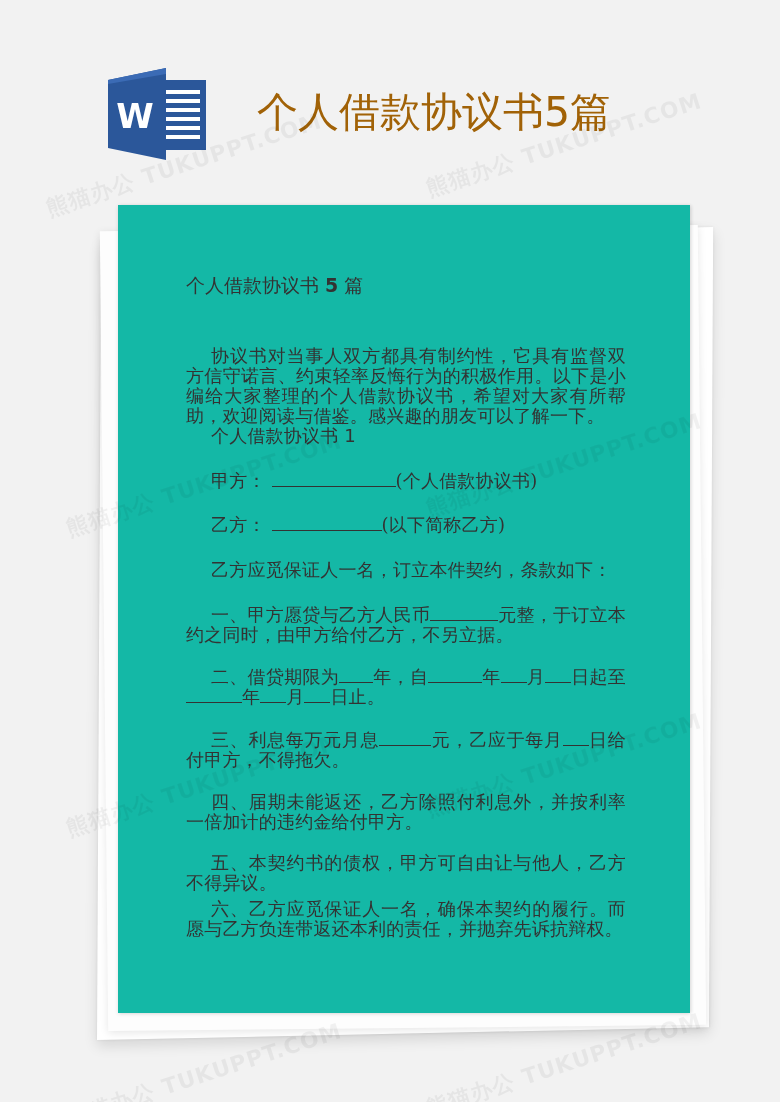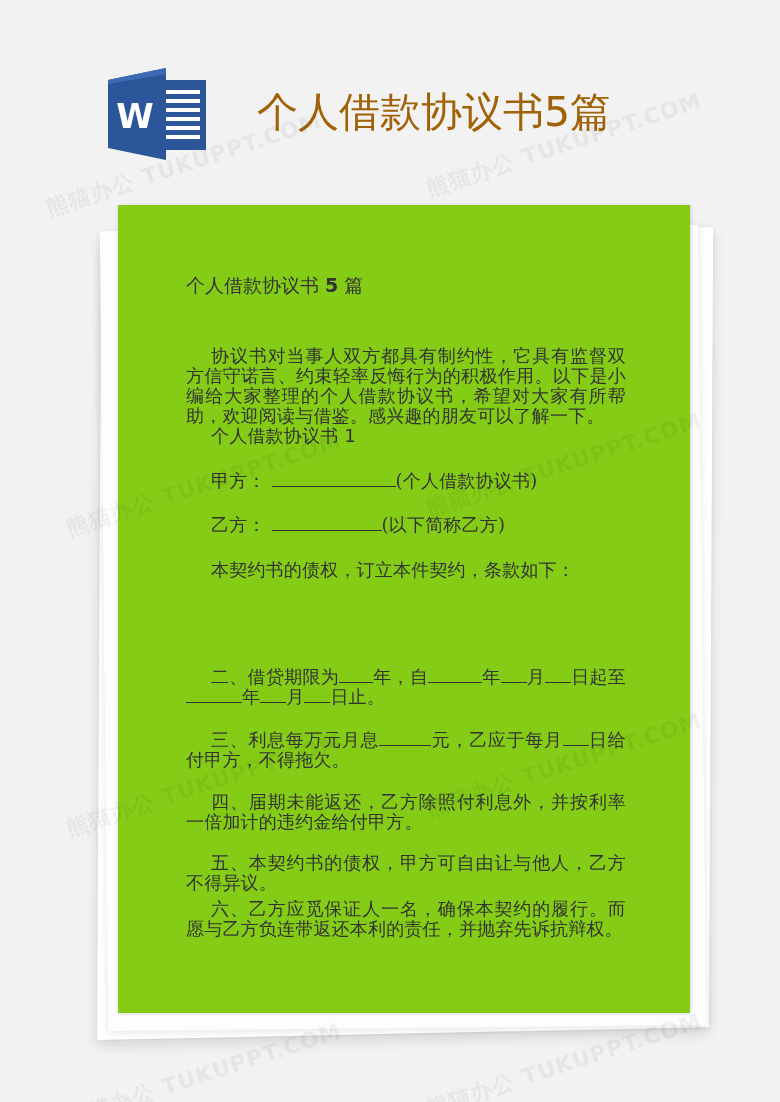"个人借款协议书 5 篇" .page { background: #84cc16 -> #14b8a6 }
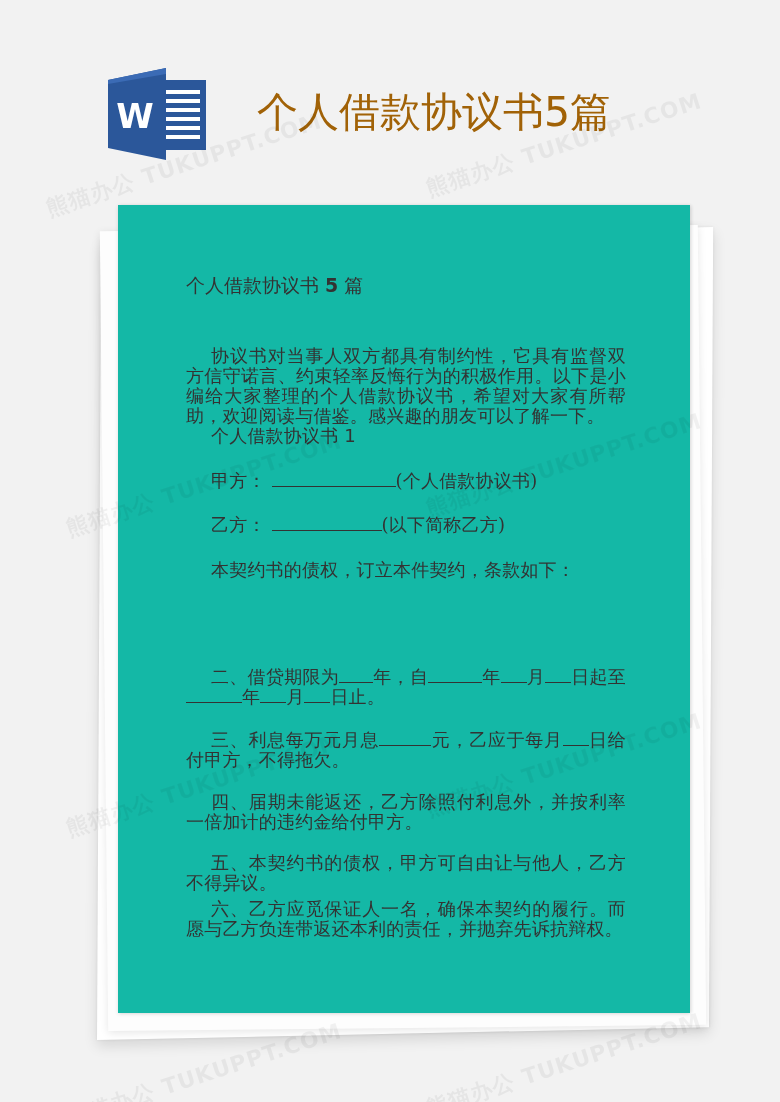"本契约书的债权，订立本件契约，条款如下：" div.para { text: 本契约书的债权 -> 乙方应觅保证人一名 }
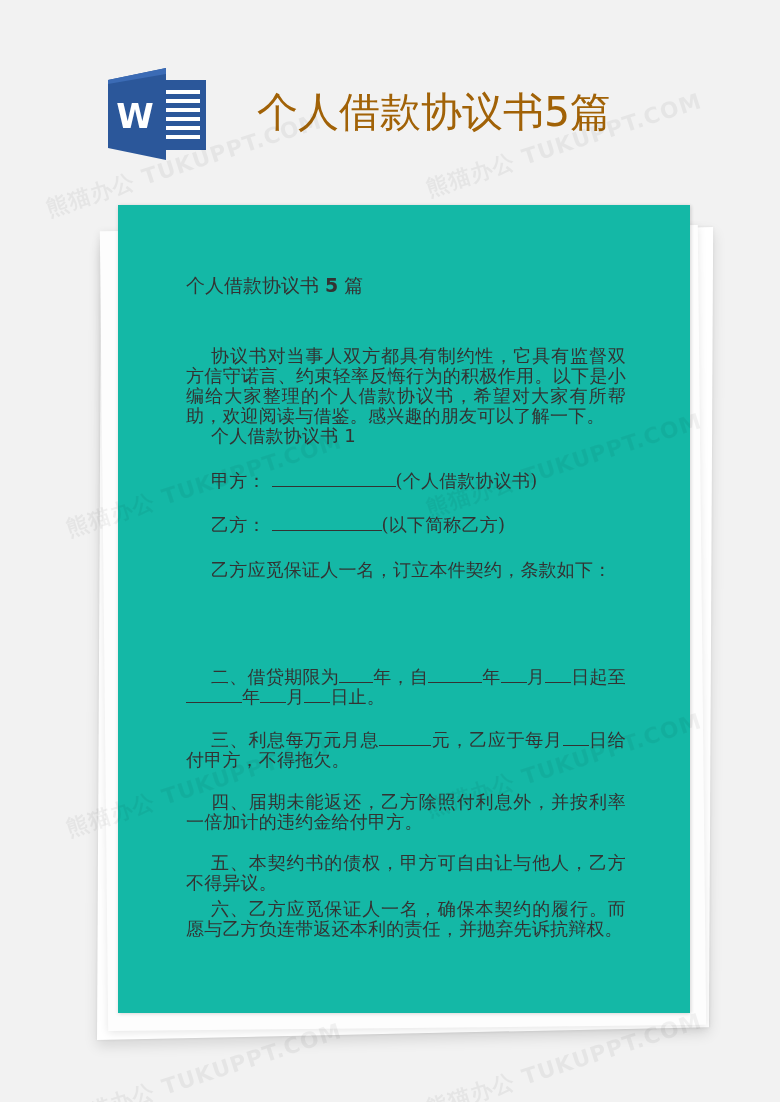"一、甲方愿贷与乙方人民币 元整，于订立本约之同时，由甲方给付乙方，不另立据。" div.para { html: none -> <div> <span>一、甲方愿贷与乙方人民币</span><span></span><span>元整，于订立本约之同时，由甲方给付乙方，不另立据。</span> </div> }
